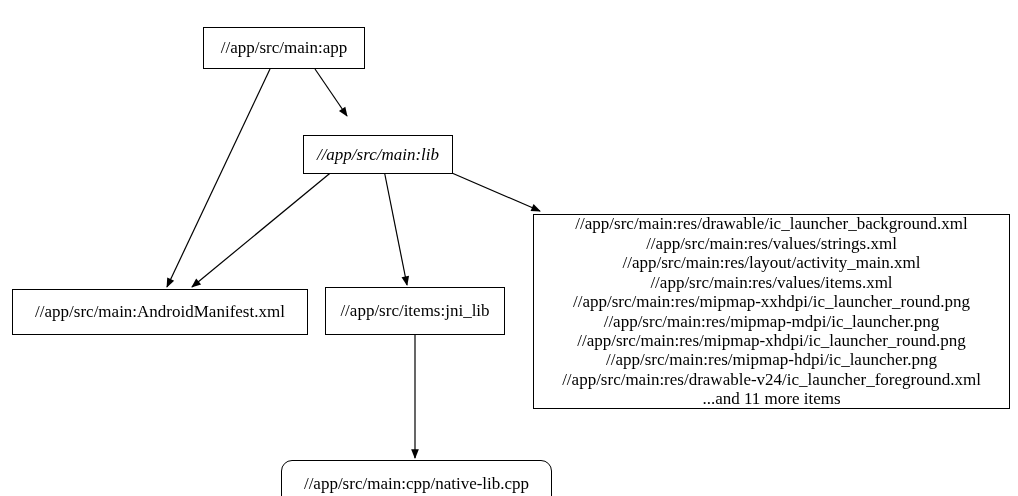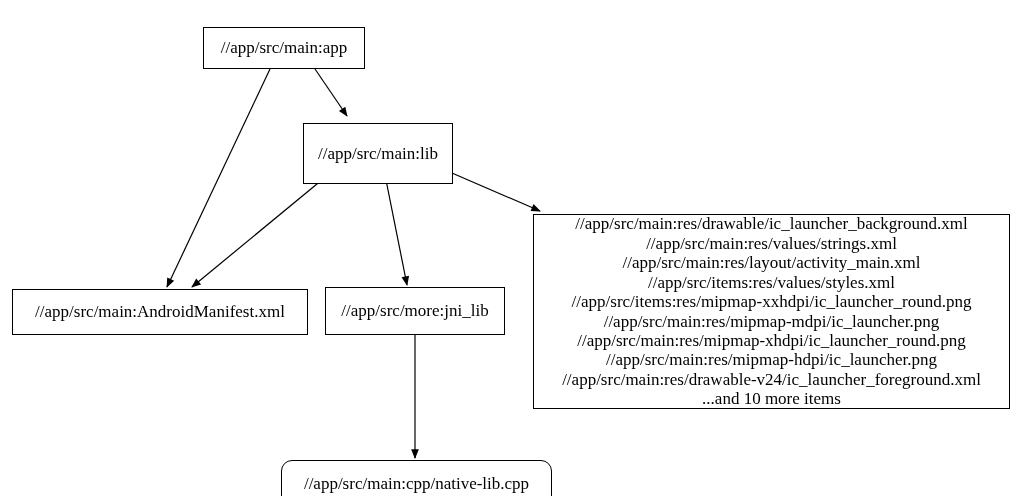"//app/src/main:lib" .node-lib { font-style: none -> italic; height: 61px -> 39px; top: 106px -> 118px }
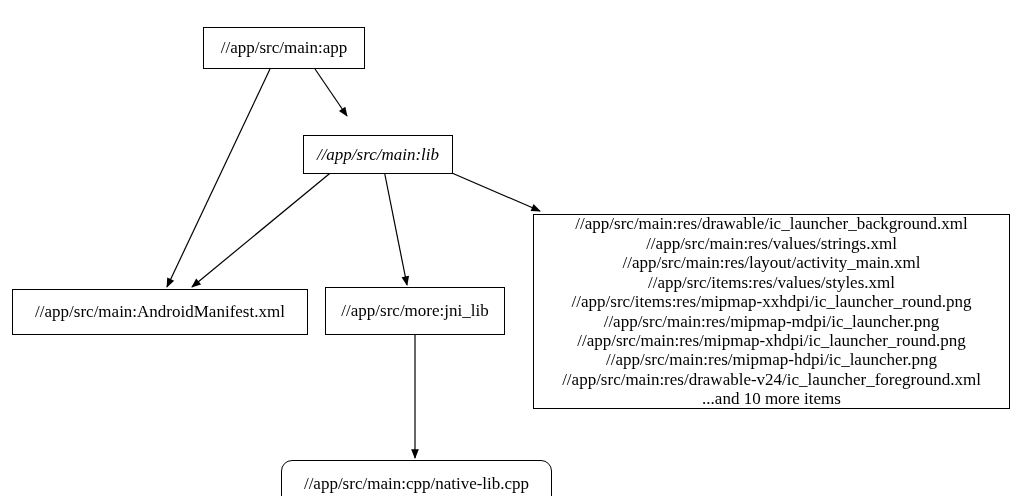"//app/src/items:res/values/styles.xml" div { text: //app/src/items:res/values/styles.xml -> //app/src/main:res/values/items.xml }
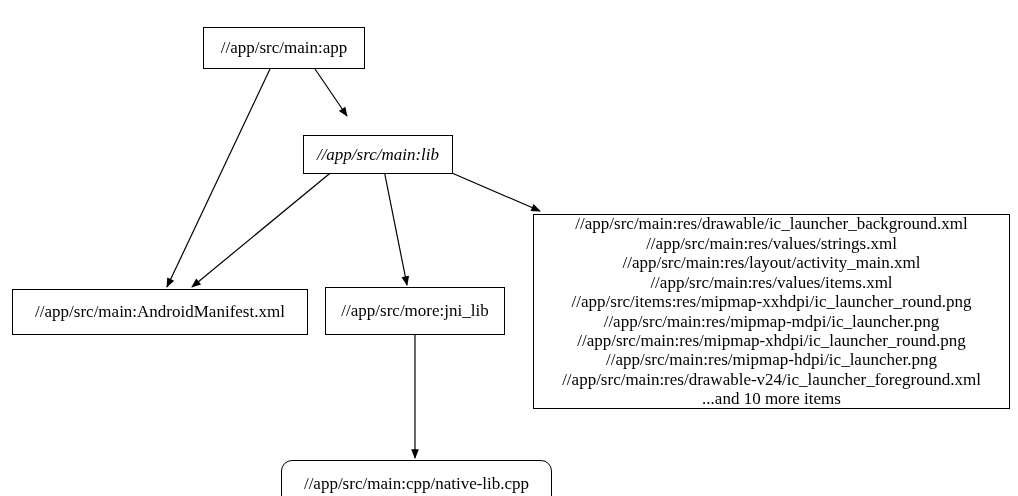"//app/src/more:jni_lib" span { text: //app/src/more:jni -> //app/src/items:jni }
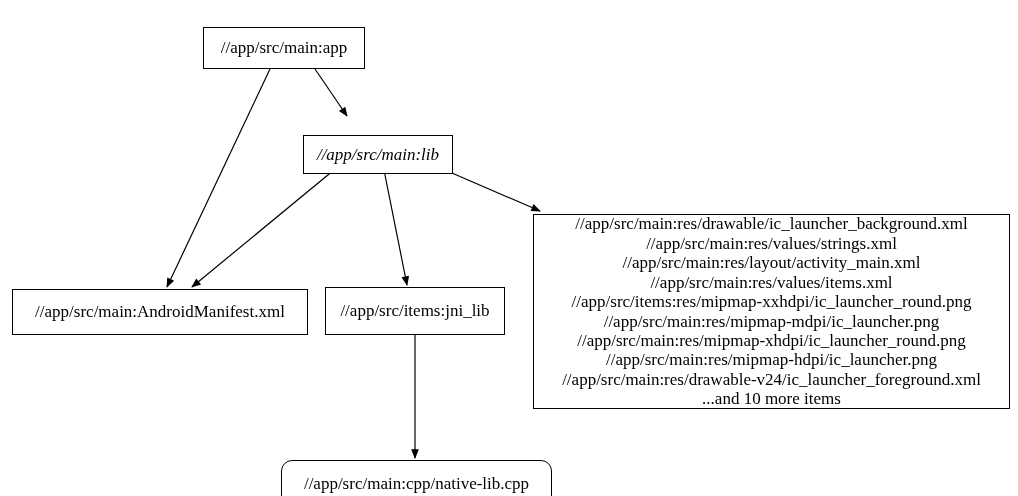"//app/src/items:res/mipmap-xxhdpi/ic_lau" div { text: //app/src/items:res/mipmap-xxhdpi/ic -> //app/src/main:res/mipmap-xxhdpi/ic }
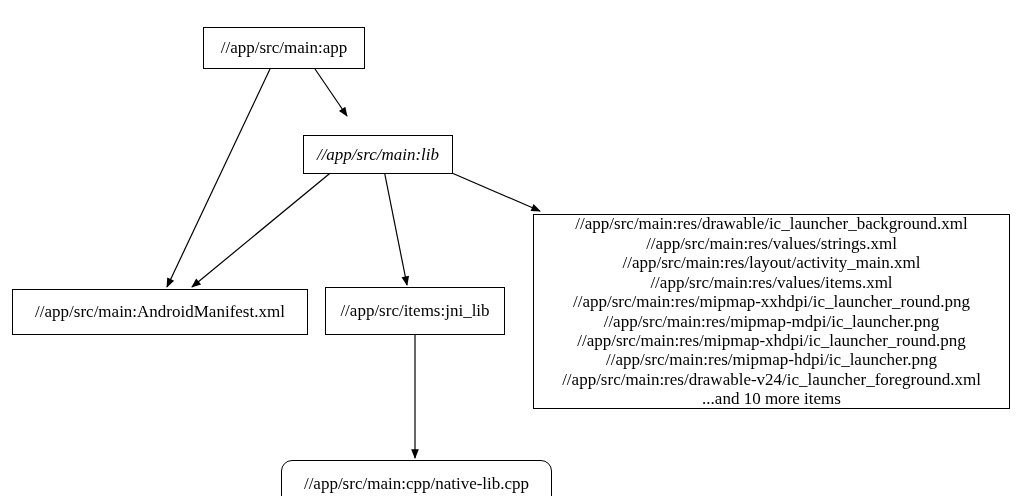"...and 10 more items" div { text: 10 -> 11 }
